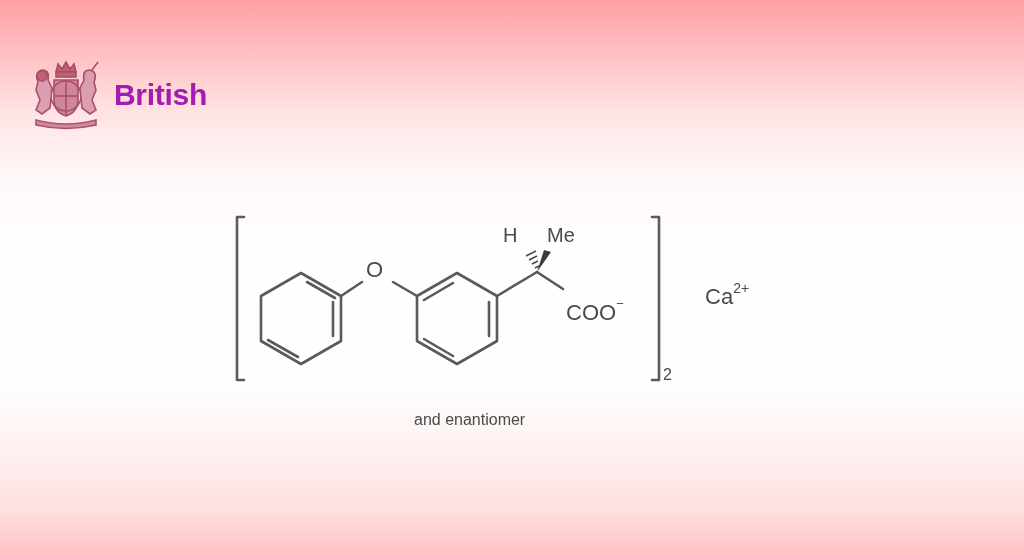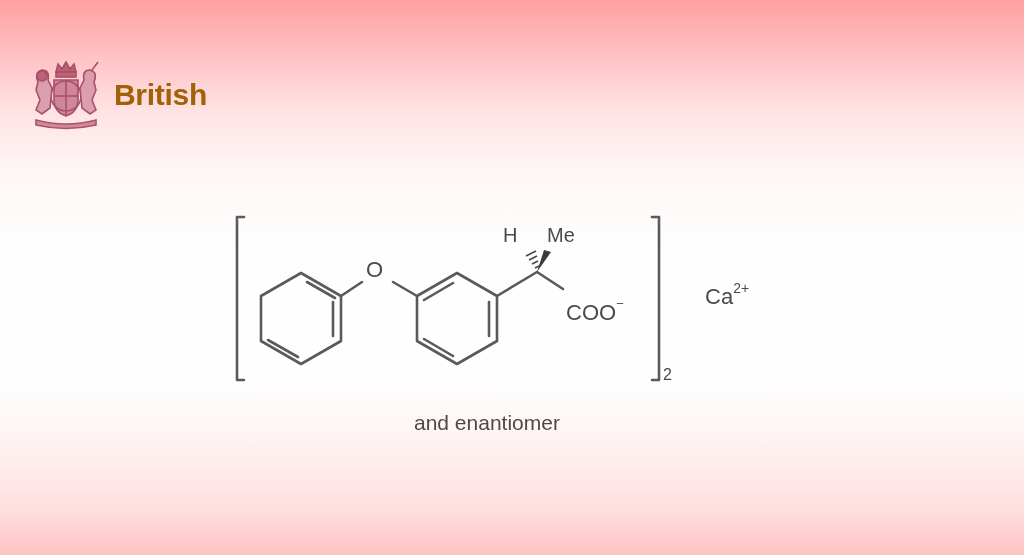"British" .wordmark { color: #a16207 -> #a21caf }
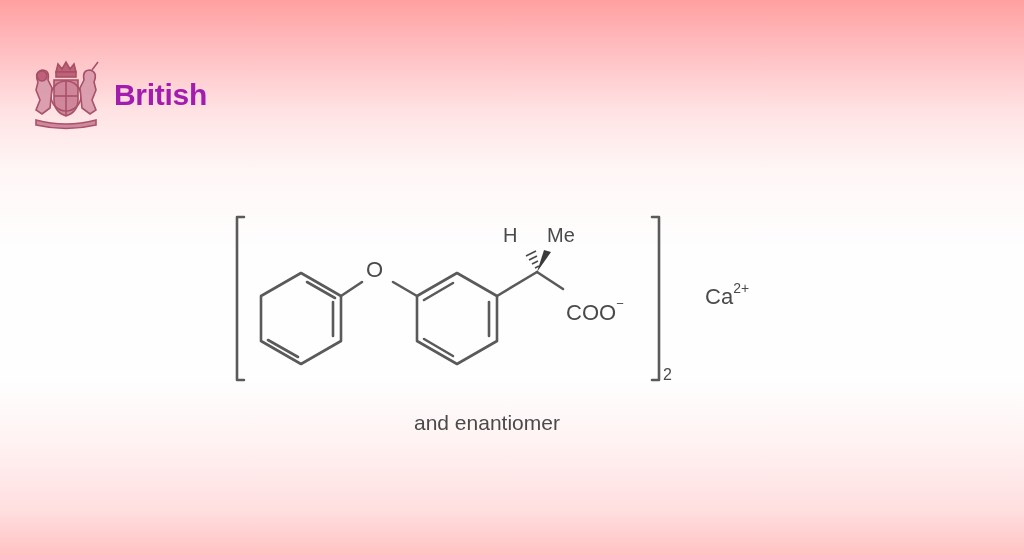"and enantiomer" .lbl-enantiomer { font-size: 21px -> 16px }
